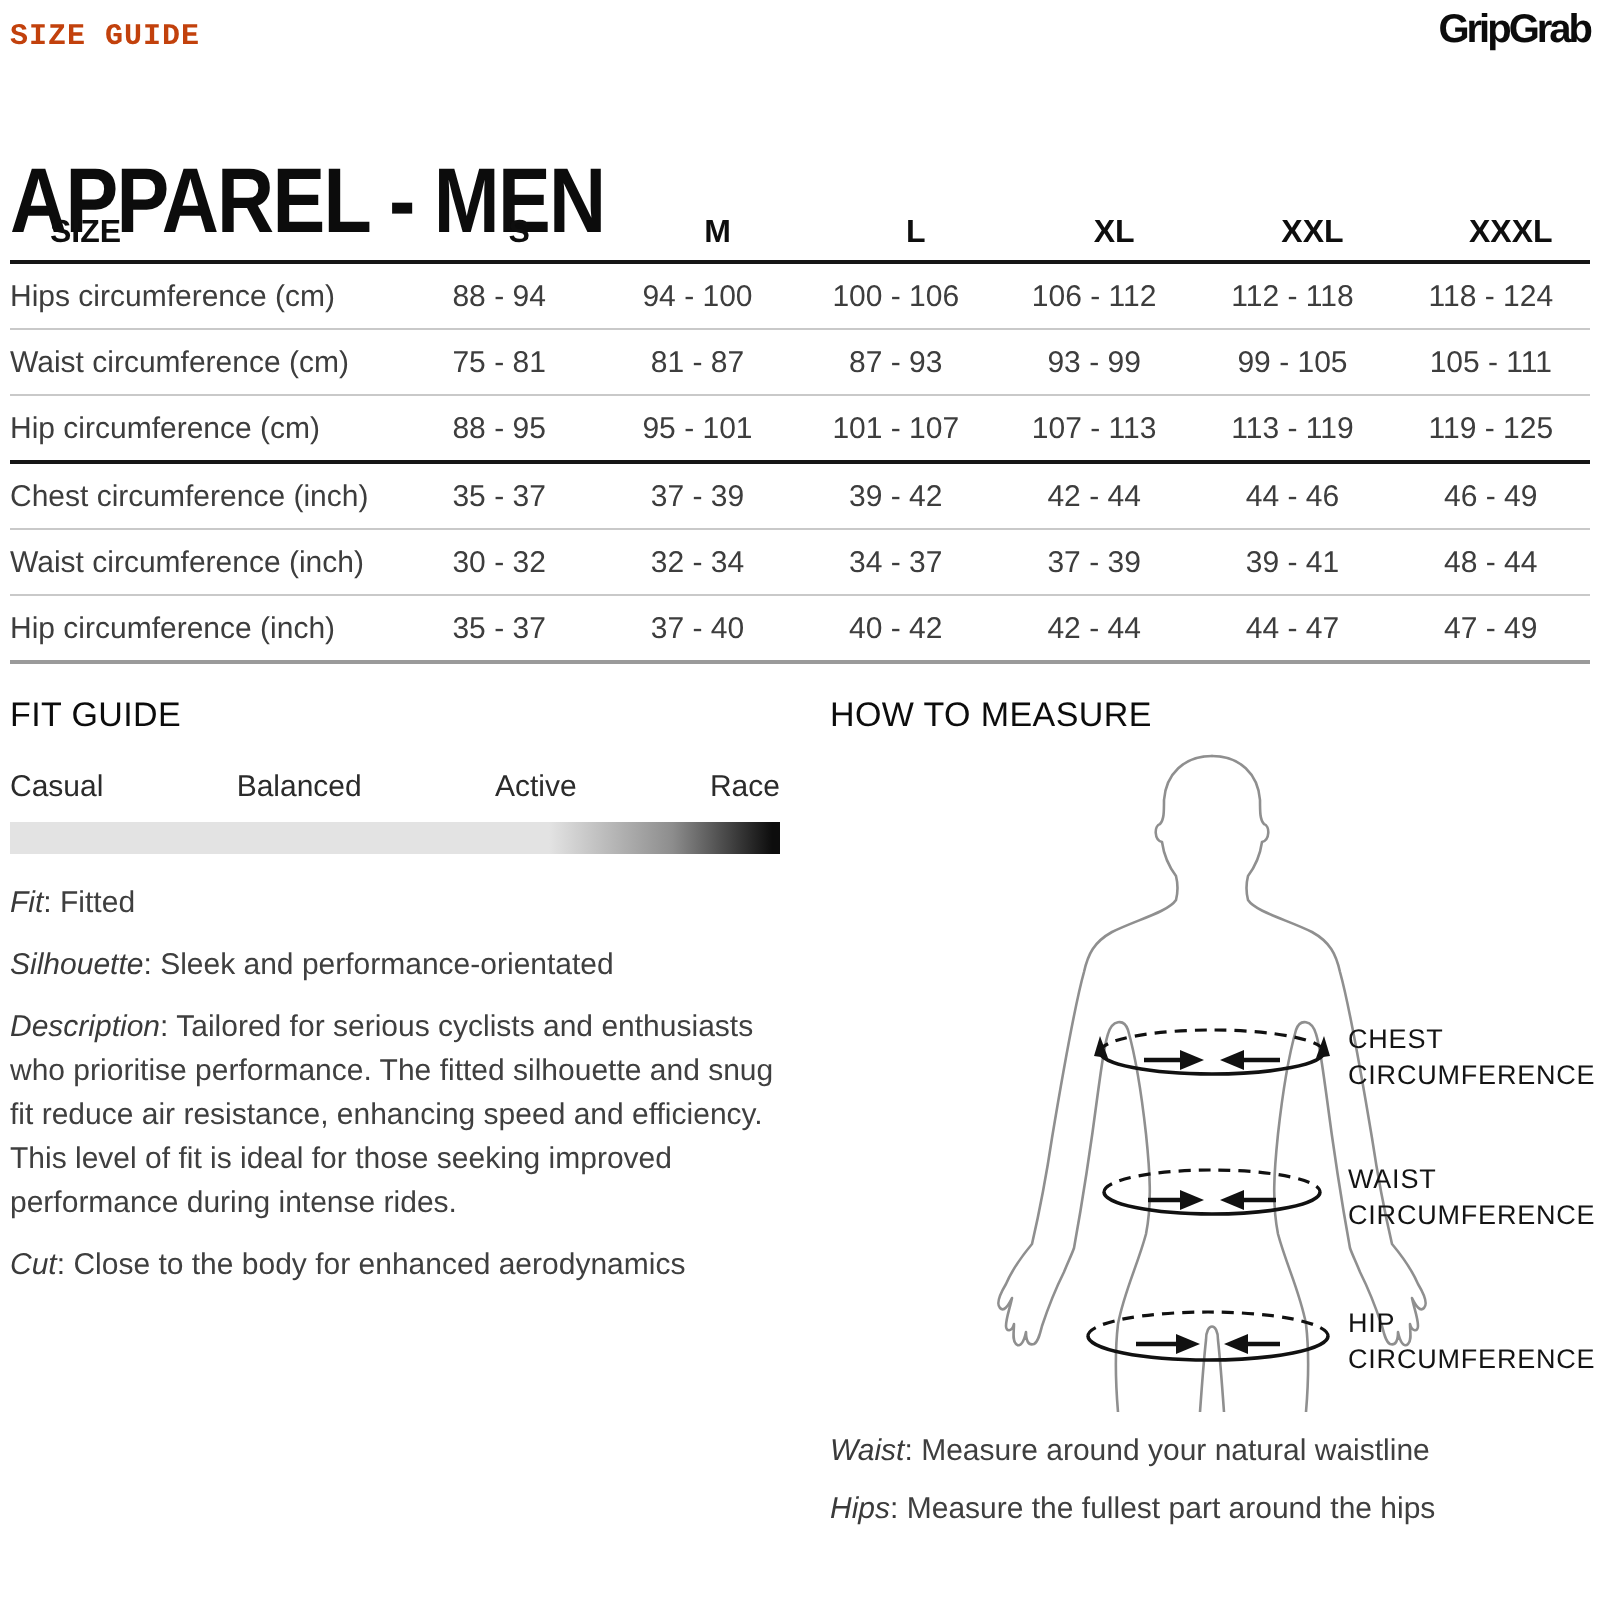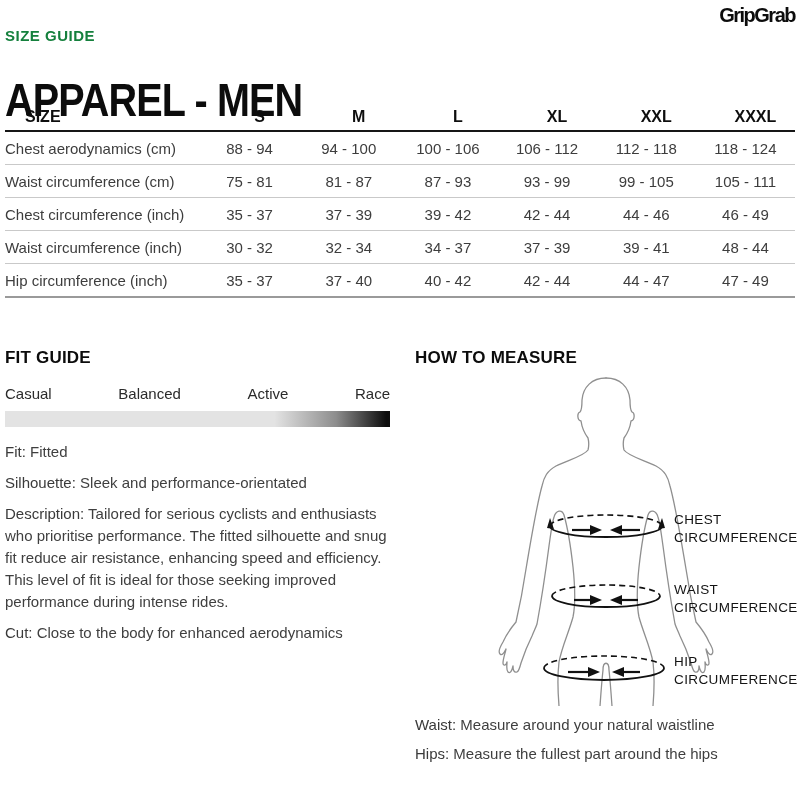"SIZE GUIDE" .page-label { color: #15803d -> #c2410c; font-family: none -> Liberation Mono, monospace; top: 27px -> 10px }
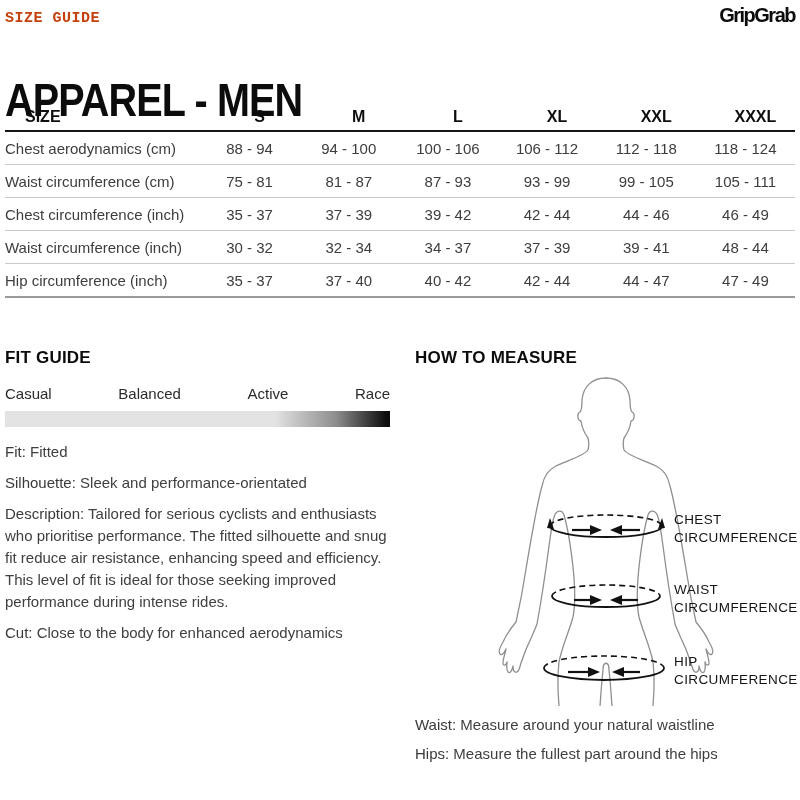"Chest aerodynamics (cm)" div.c { text: Chest aerodynamics -> Hips circumference }
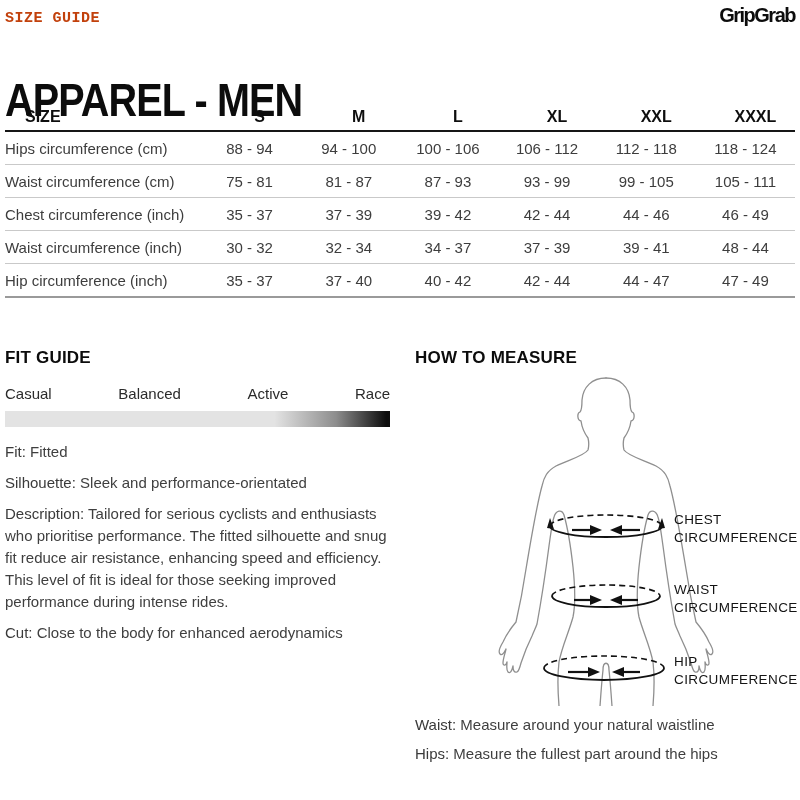"Hip circumference (cm)" div.t-row { html: none -> <div> <div>Hip circumference (cm)</div> <div>88 - 95</div> <div>95 - 101</div> <div>101 - 107</div> <div>107 - 113</div> <div>113 - 119</div> <div>119 - 125</div> </div> }
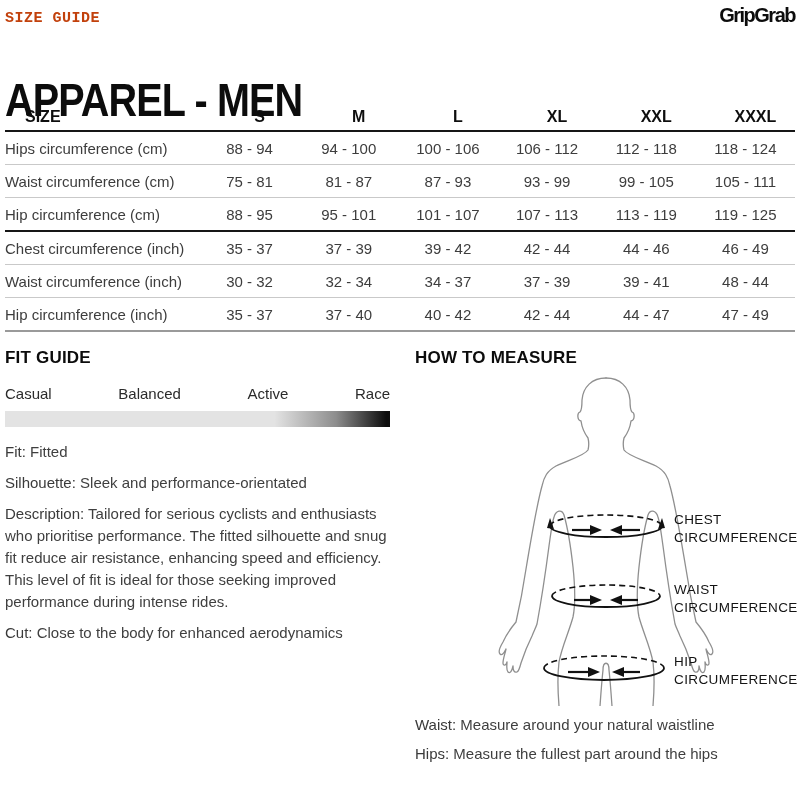"FIT GUIDE" .section-heading { font-weight: 700 -> 400 }
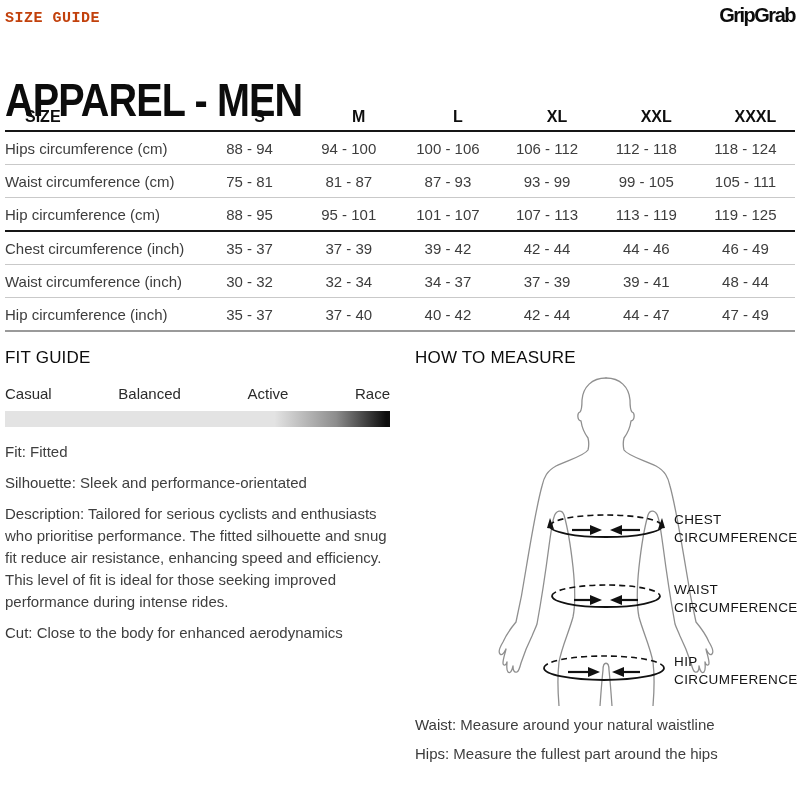"Fit" .detail-label { font-style: none -> italic }
